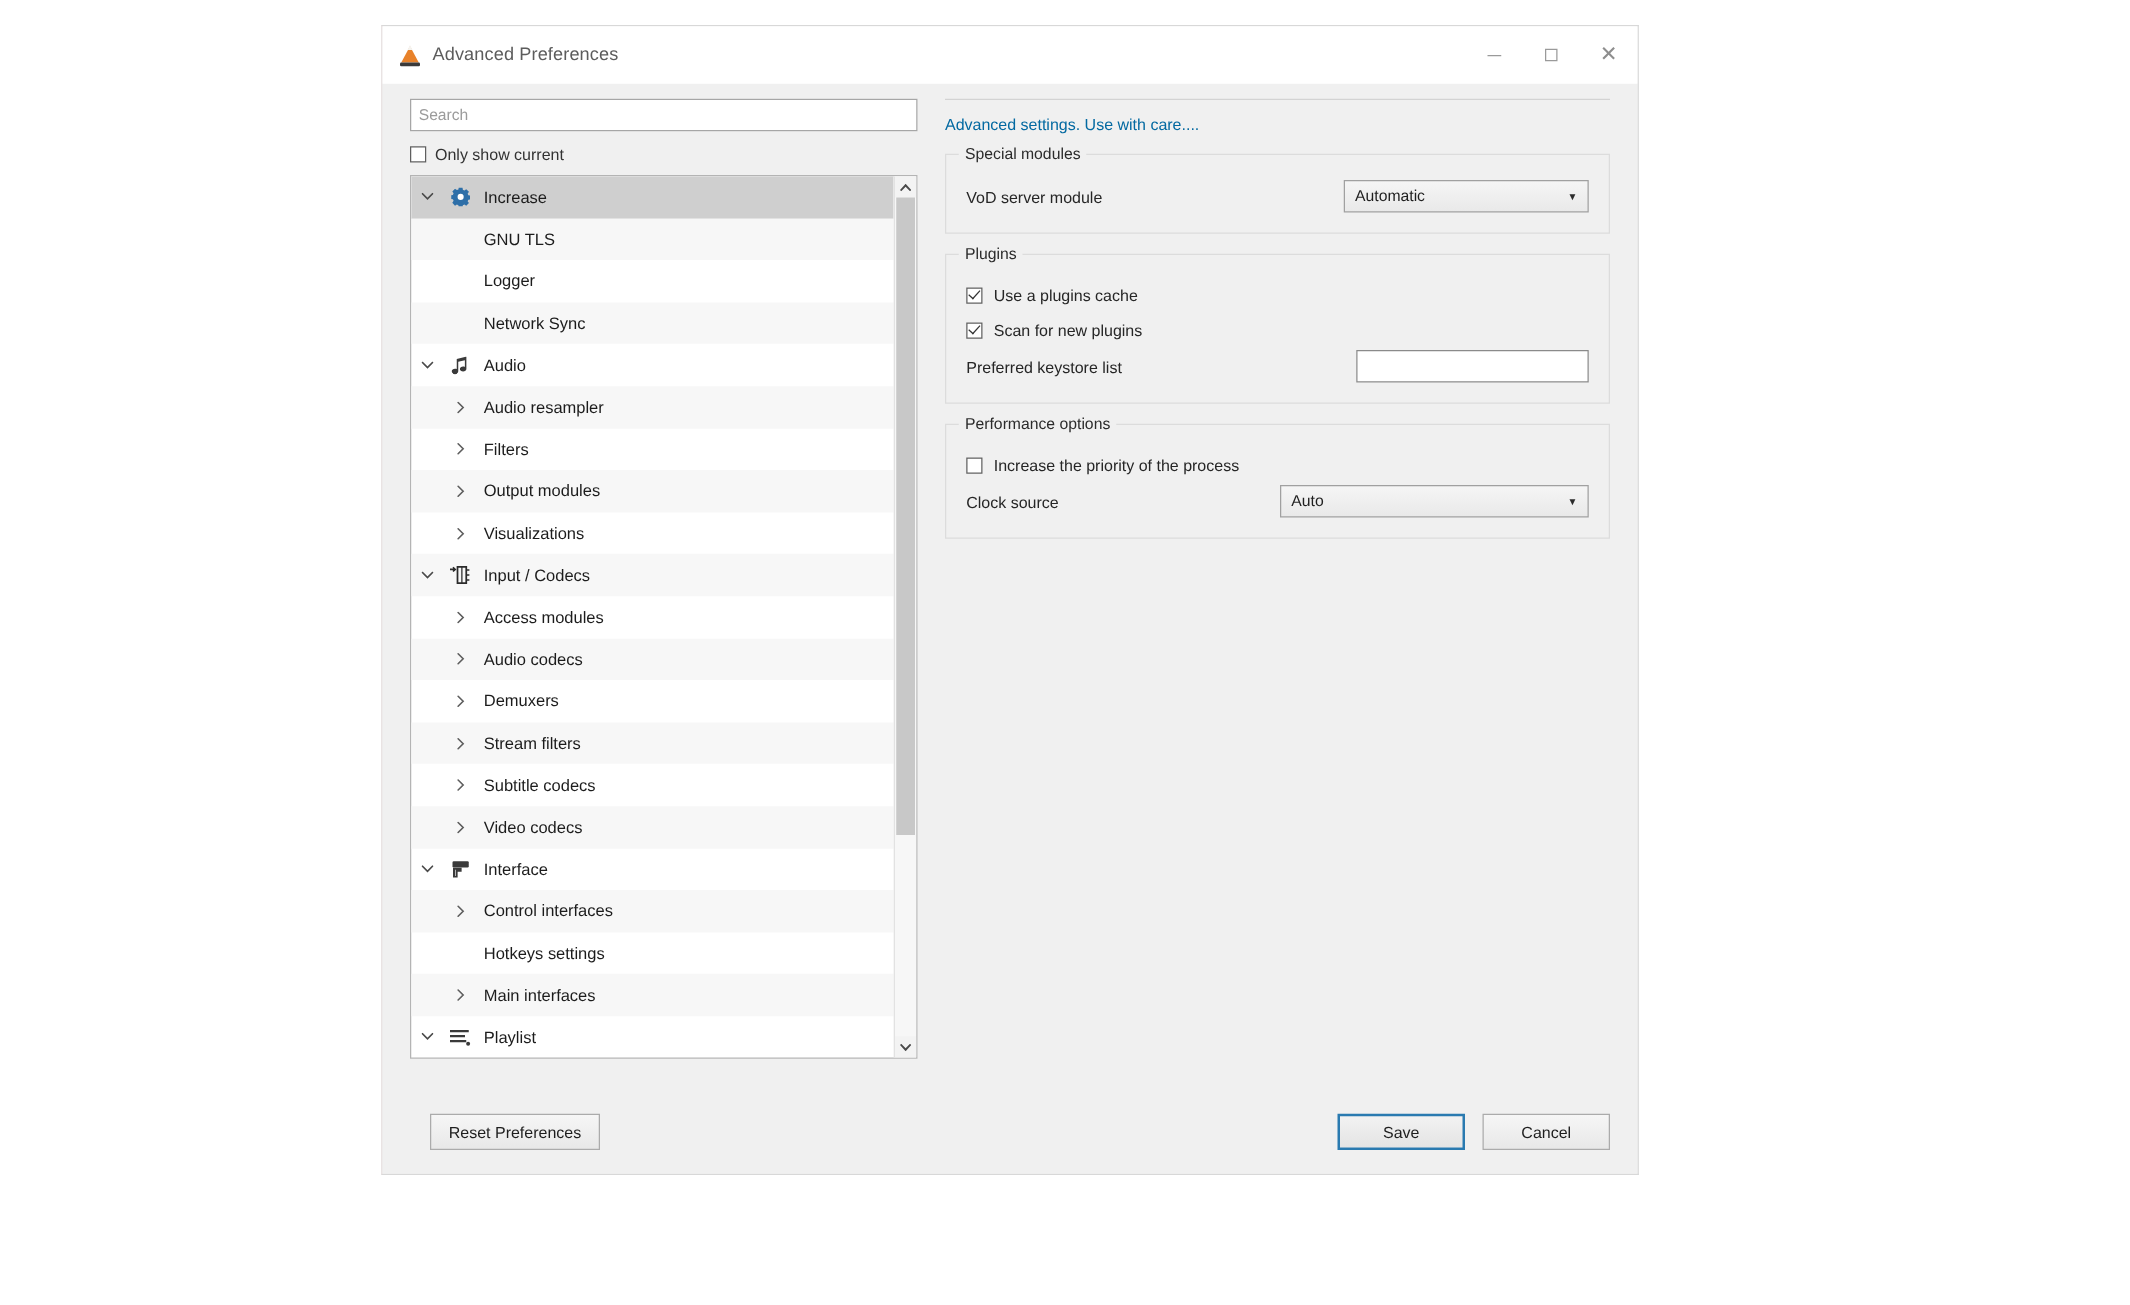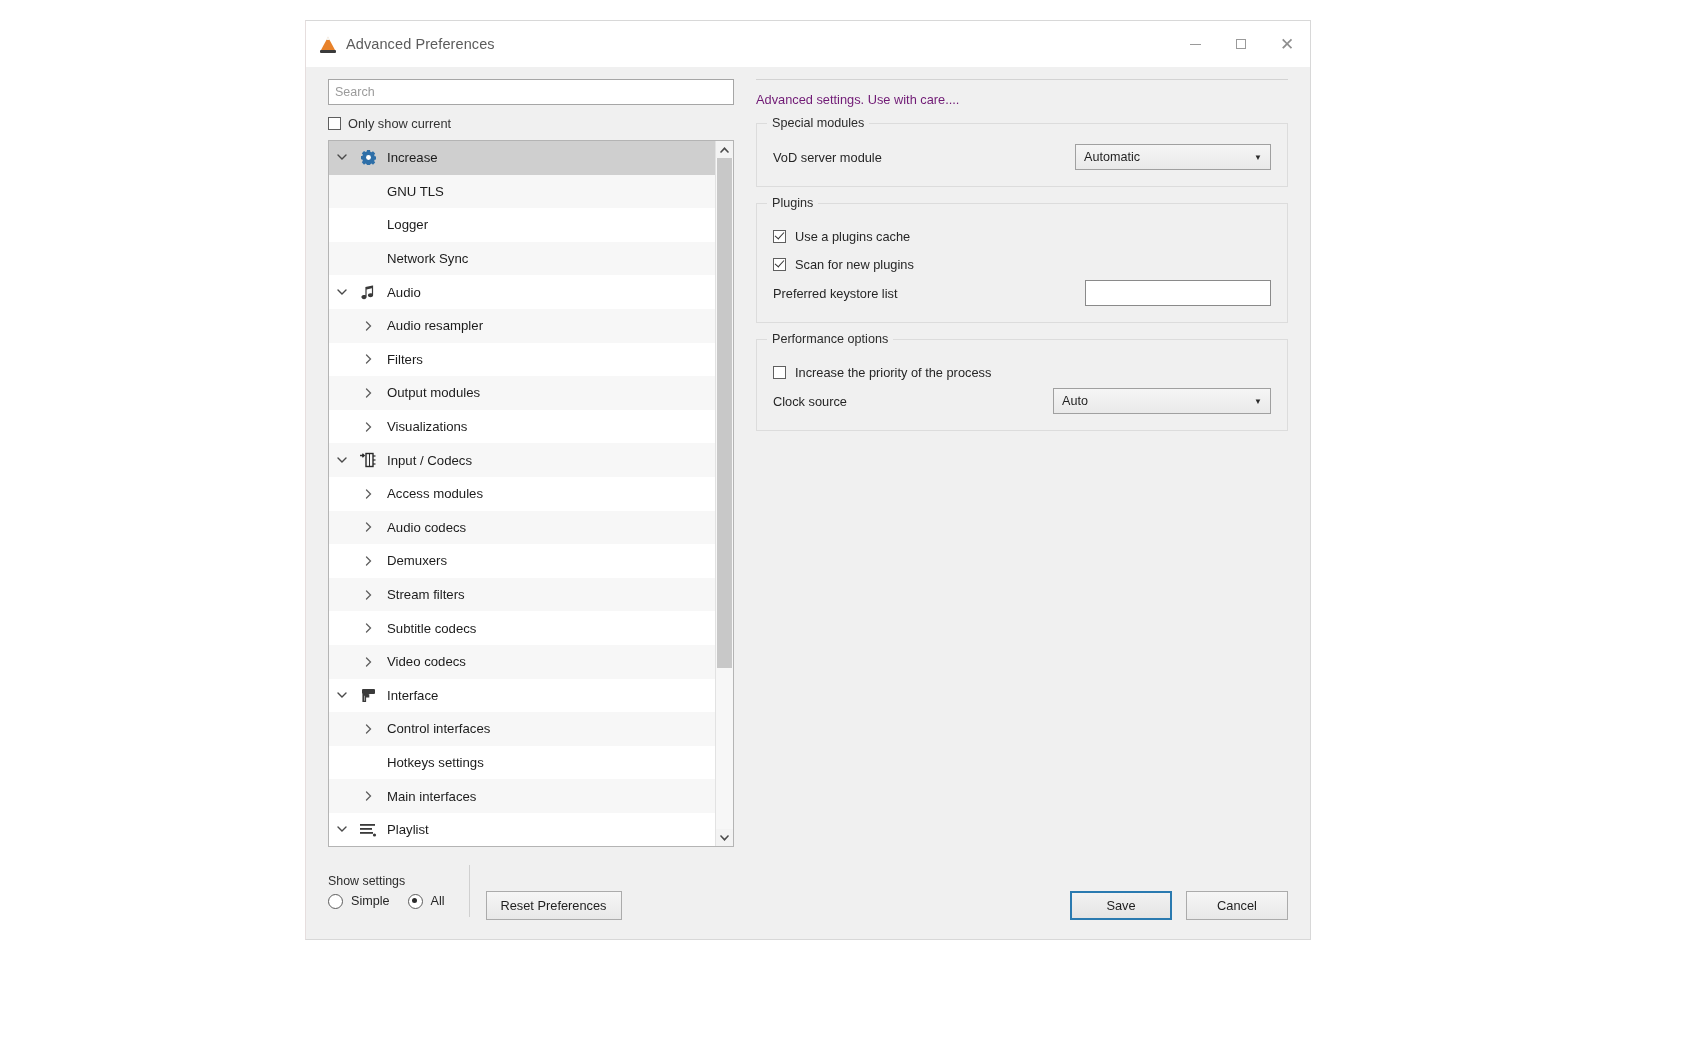"Advanced settings. Use with care...." .panel-desc { color: #701a75 -> #0369a1 }
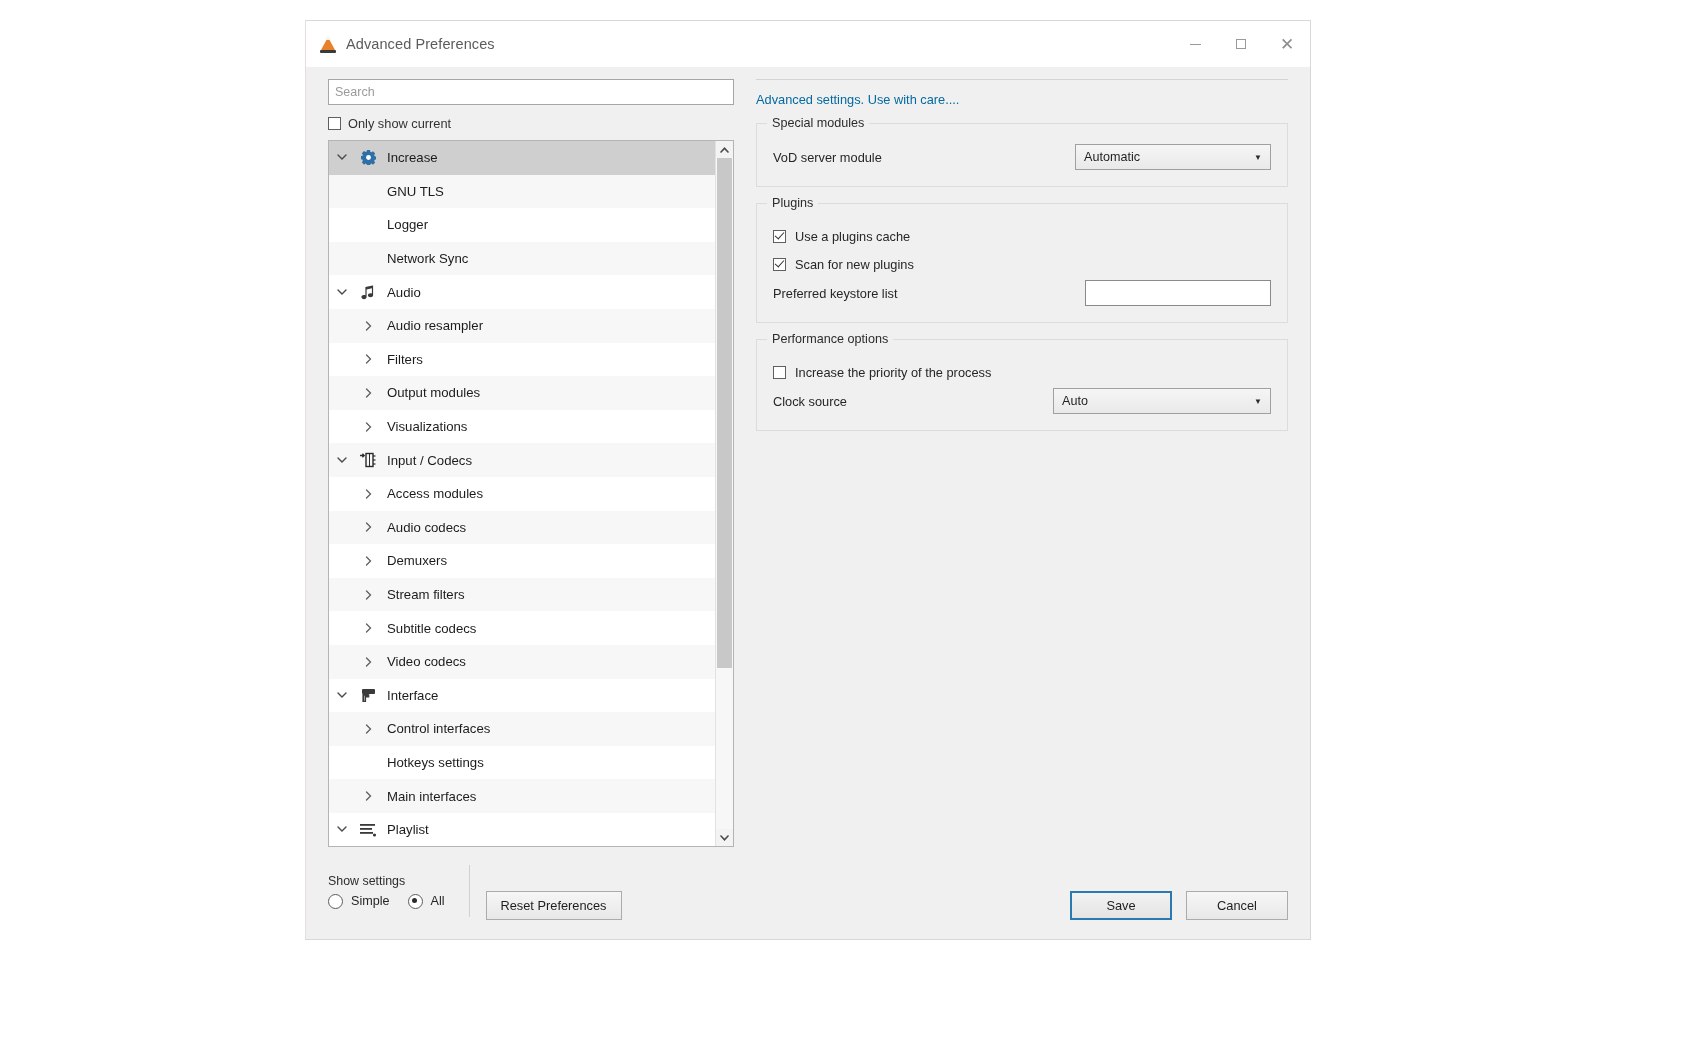"Auto" .combo.clock { width: 218px -> 247px }
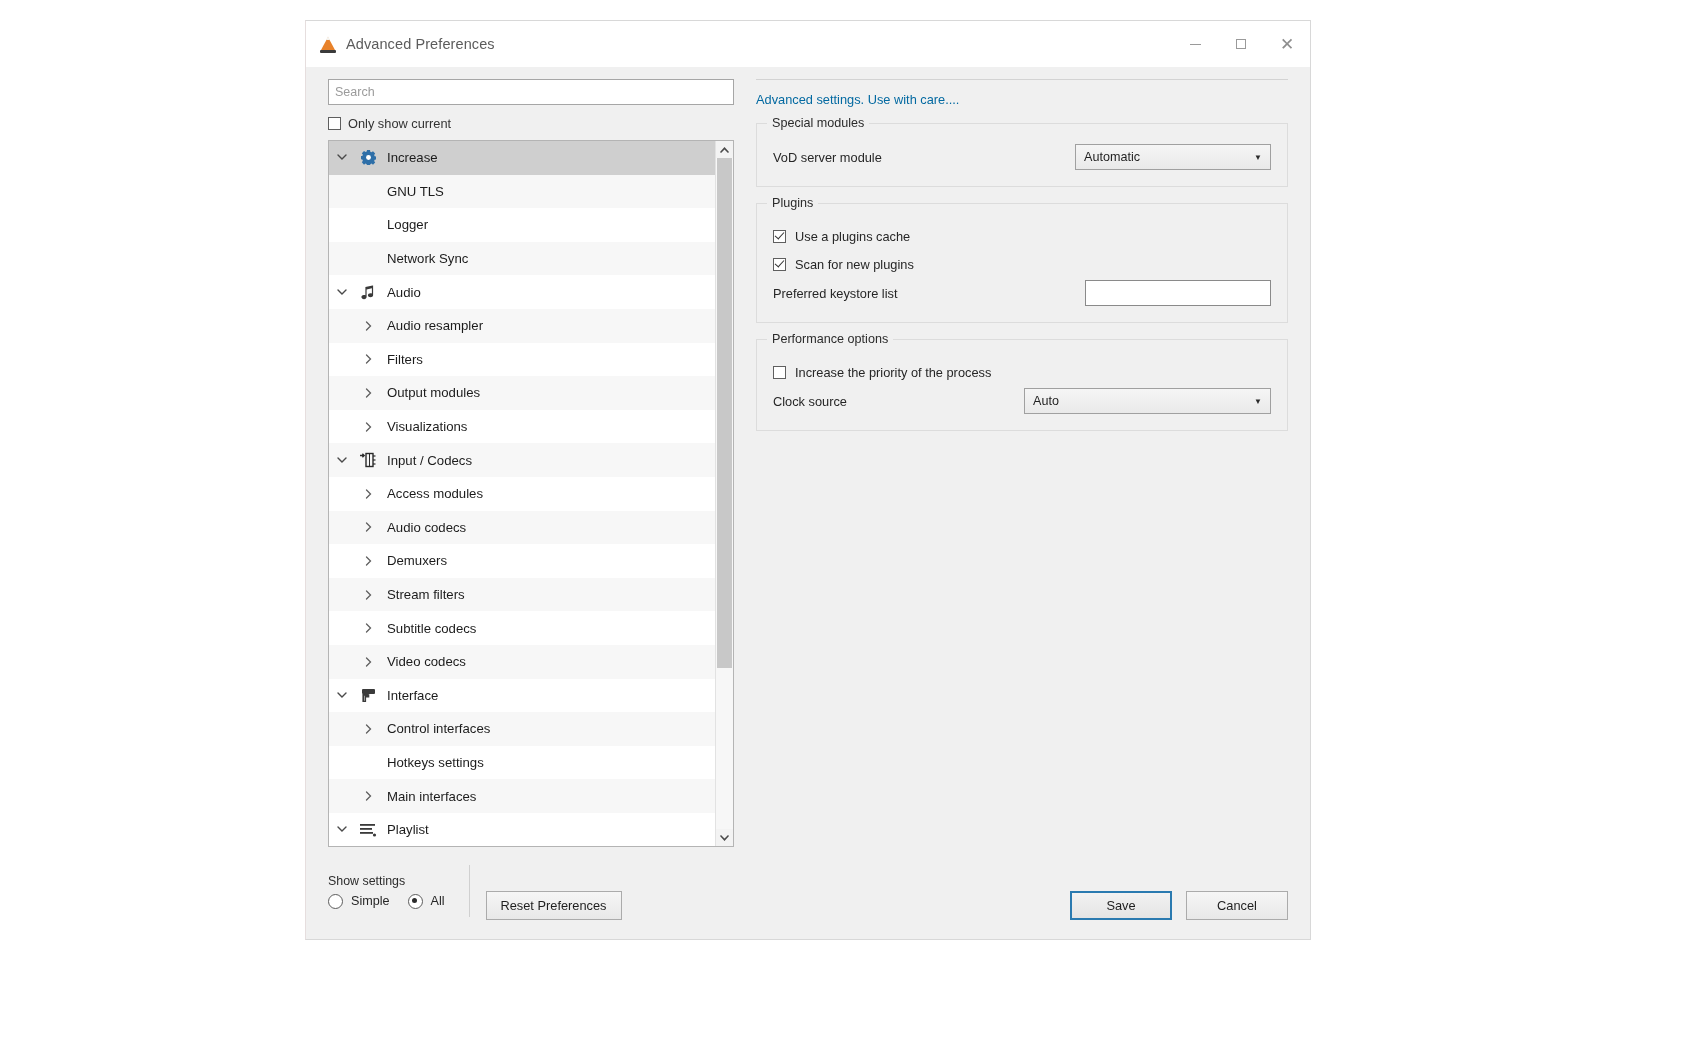"Show settings" div.show-settings-group { html: <div> <div>Show settings</div> <div> <span></span> <span>Simple</span> <span></span> <span>All</span> </div> </div> -> none }
